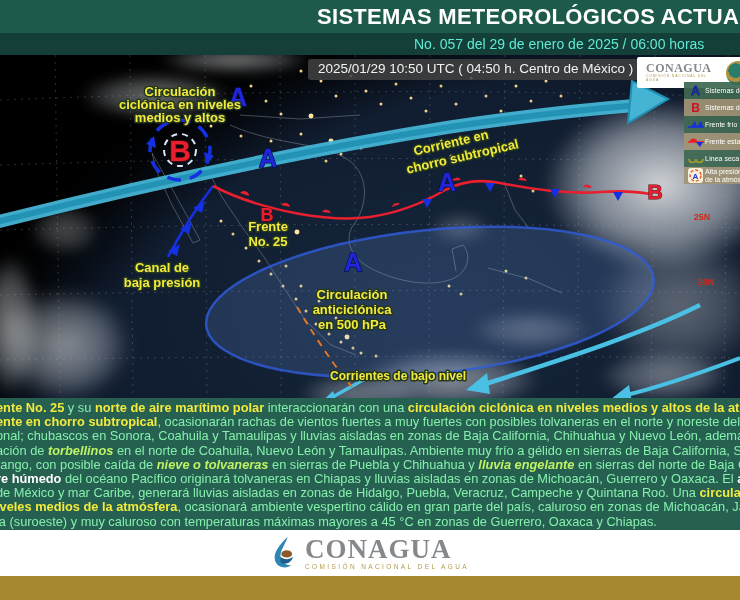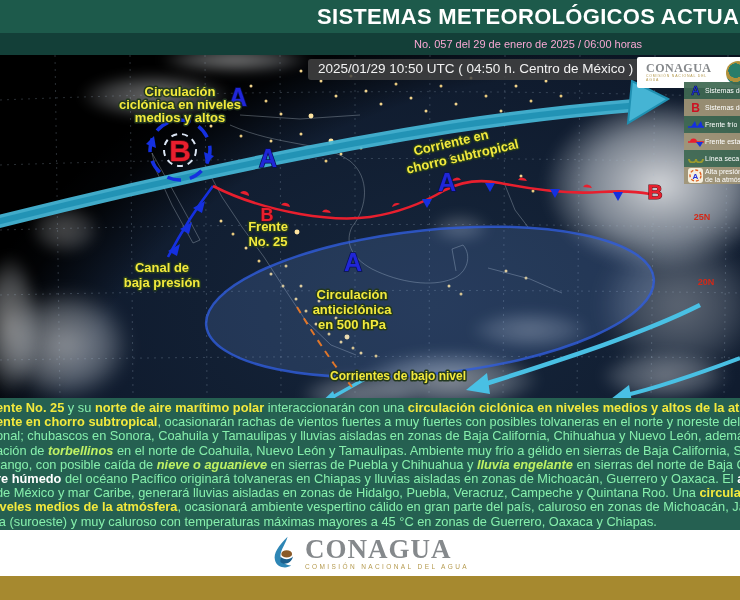"No. 057 del 29 de" #hdr-sub .t { color: #f9a8d4 -> #5eead4; font-size: 11px -> 14px }
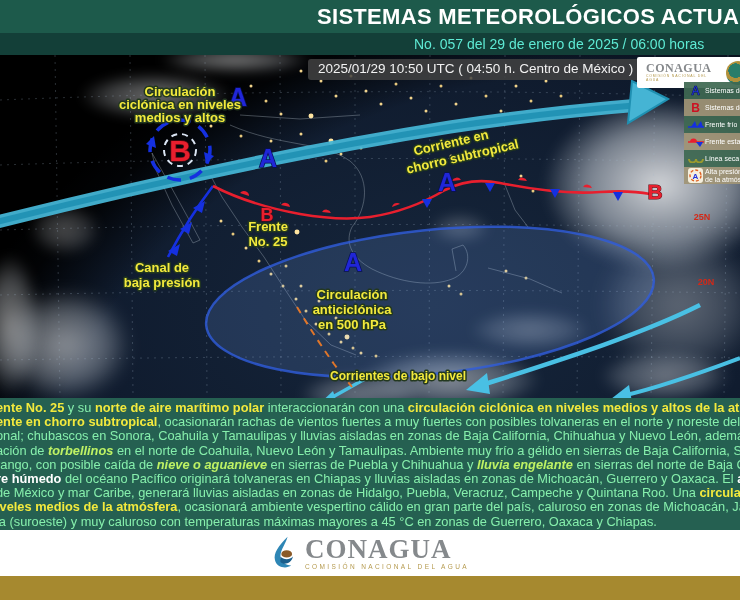"nieve o aguanieve" span.seg-bi { text: aguanieve -> tolvaneras }
